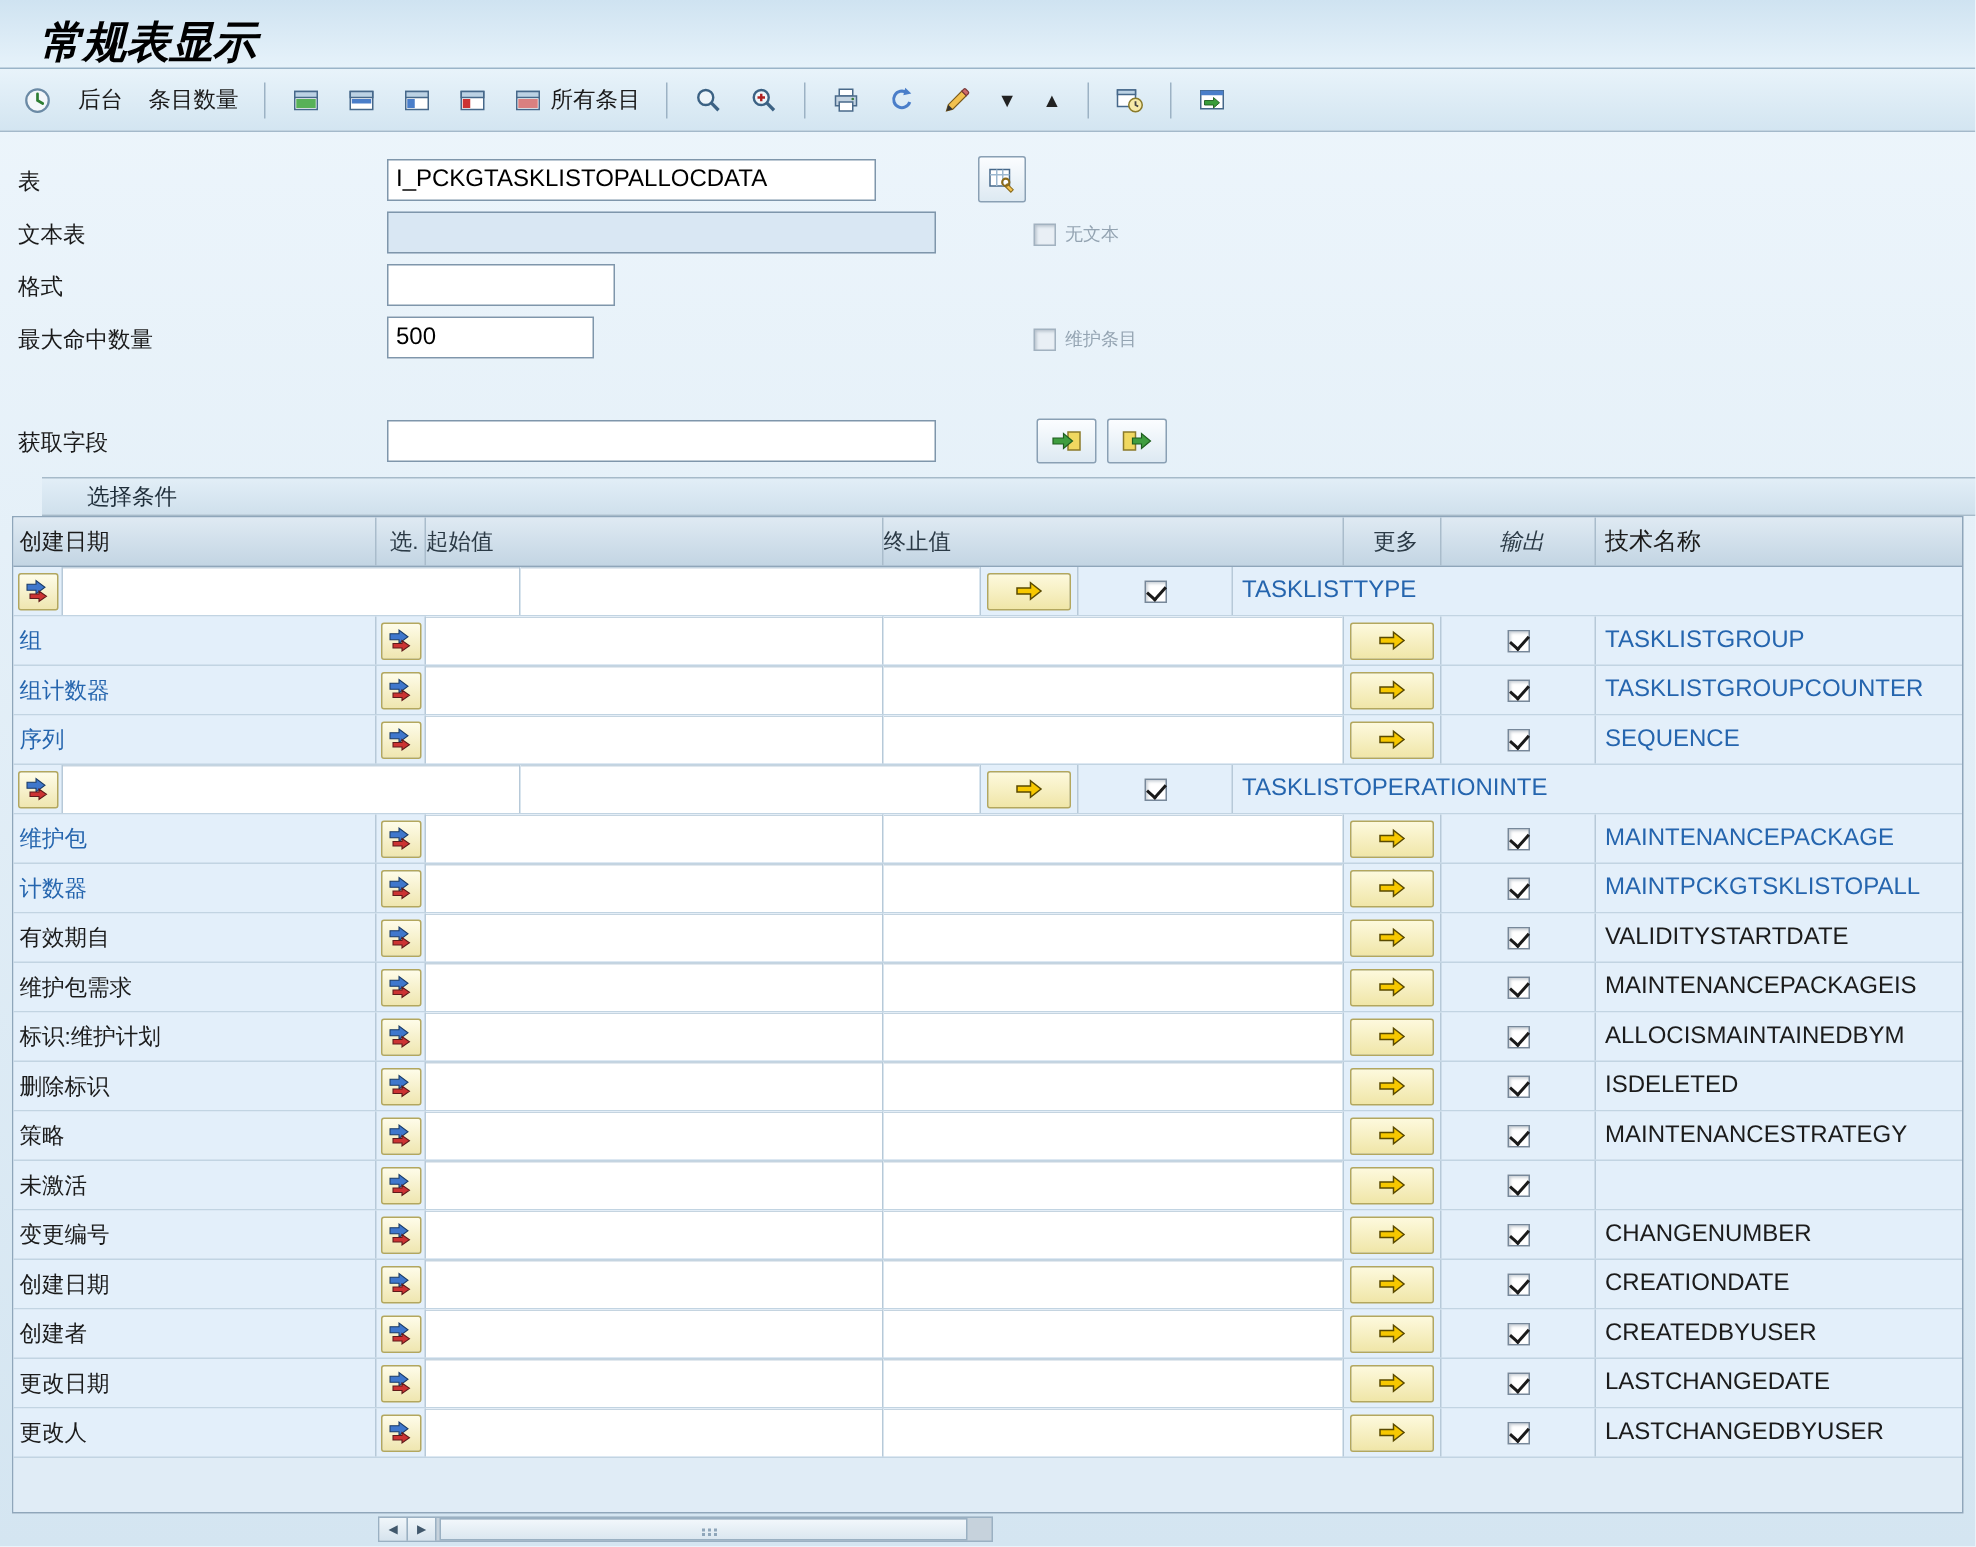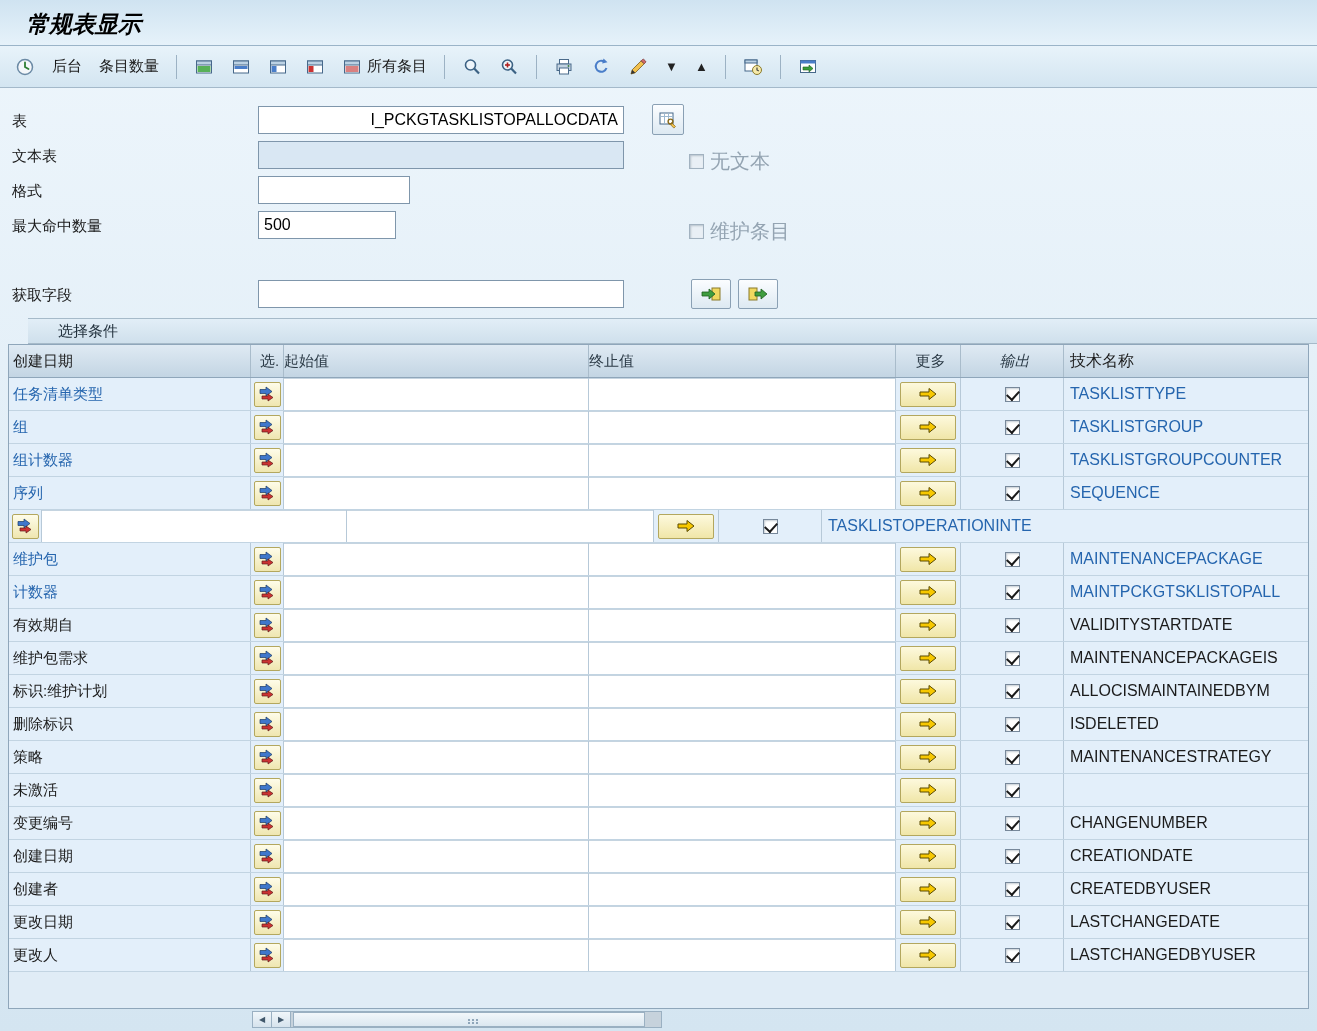"常规表显示" .title { font-size: 23px -> 29px }
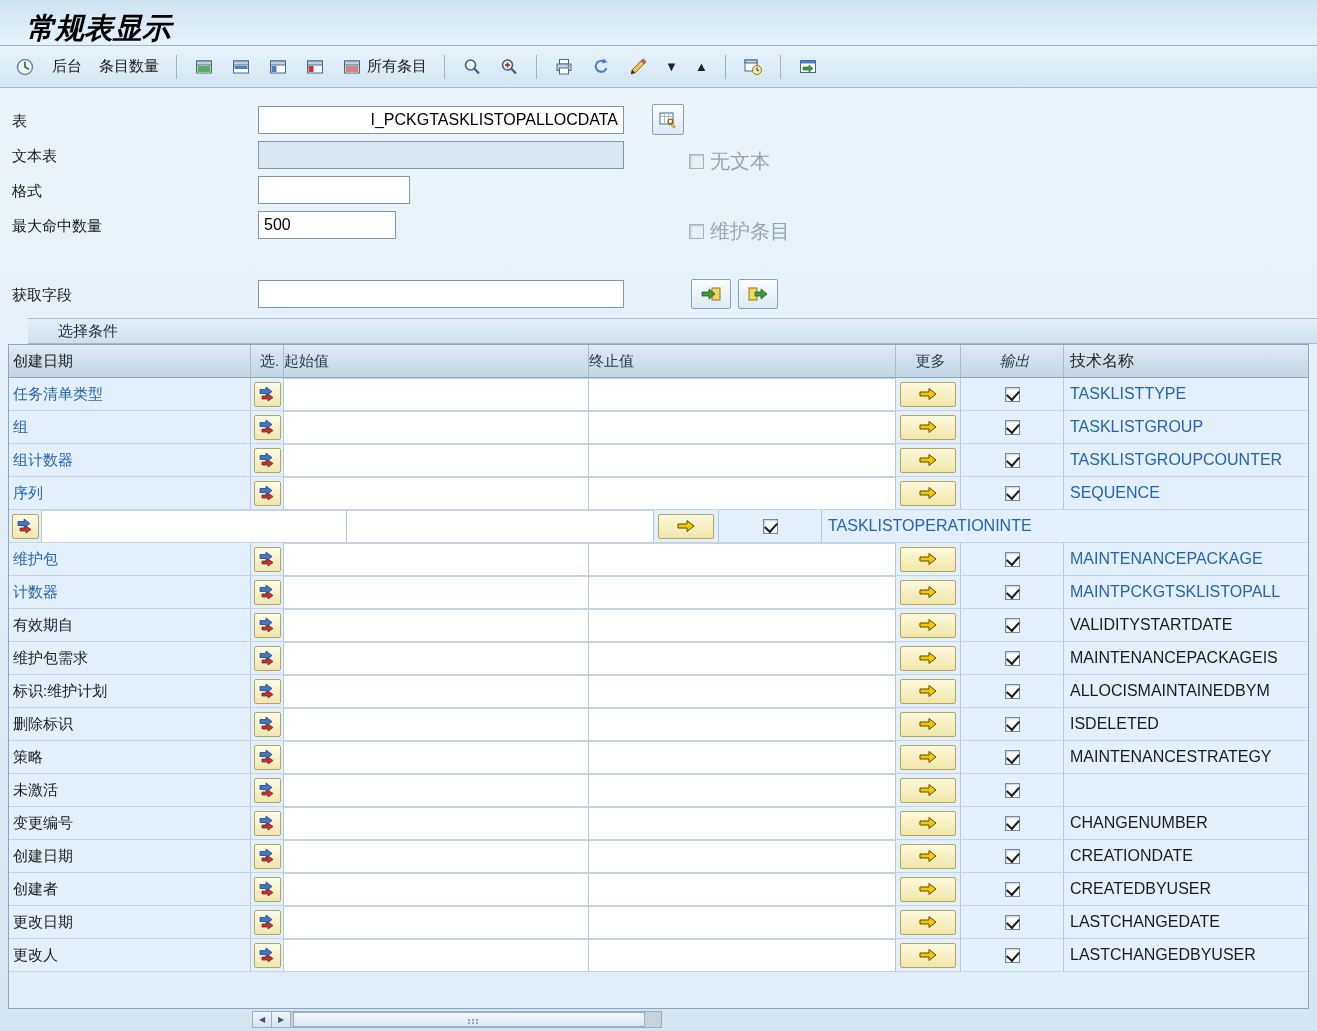"I_PCKGTASKLISTOPALLOCDATA" input.form-input { text-align: right -> none; width: 366px -> 326px }
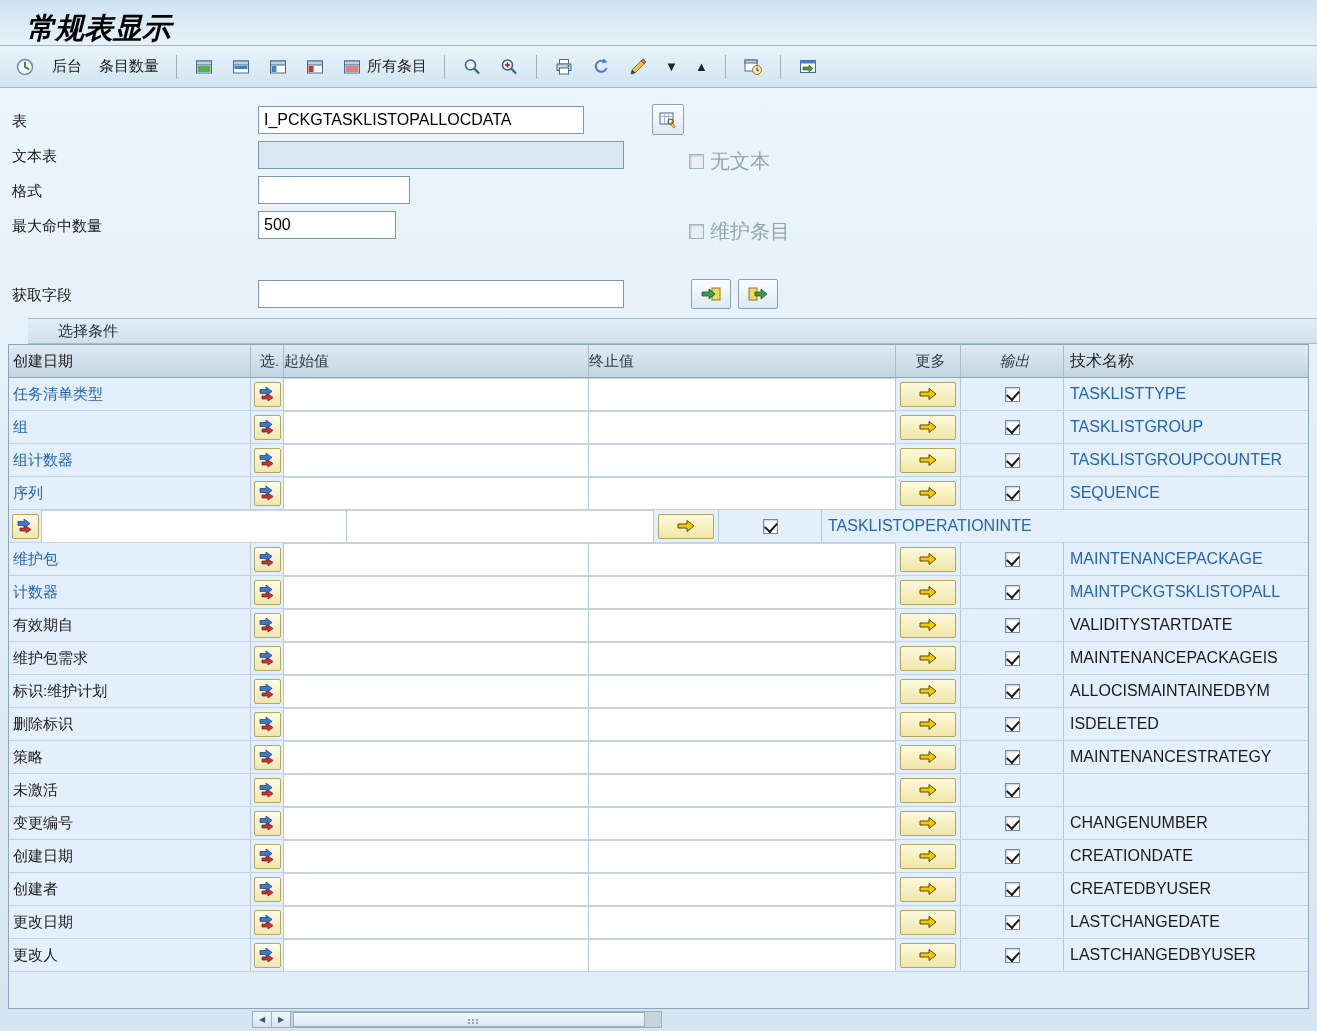"无文本" .cb-label { font-size: 20px -> 12px }
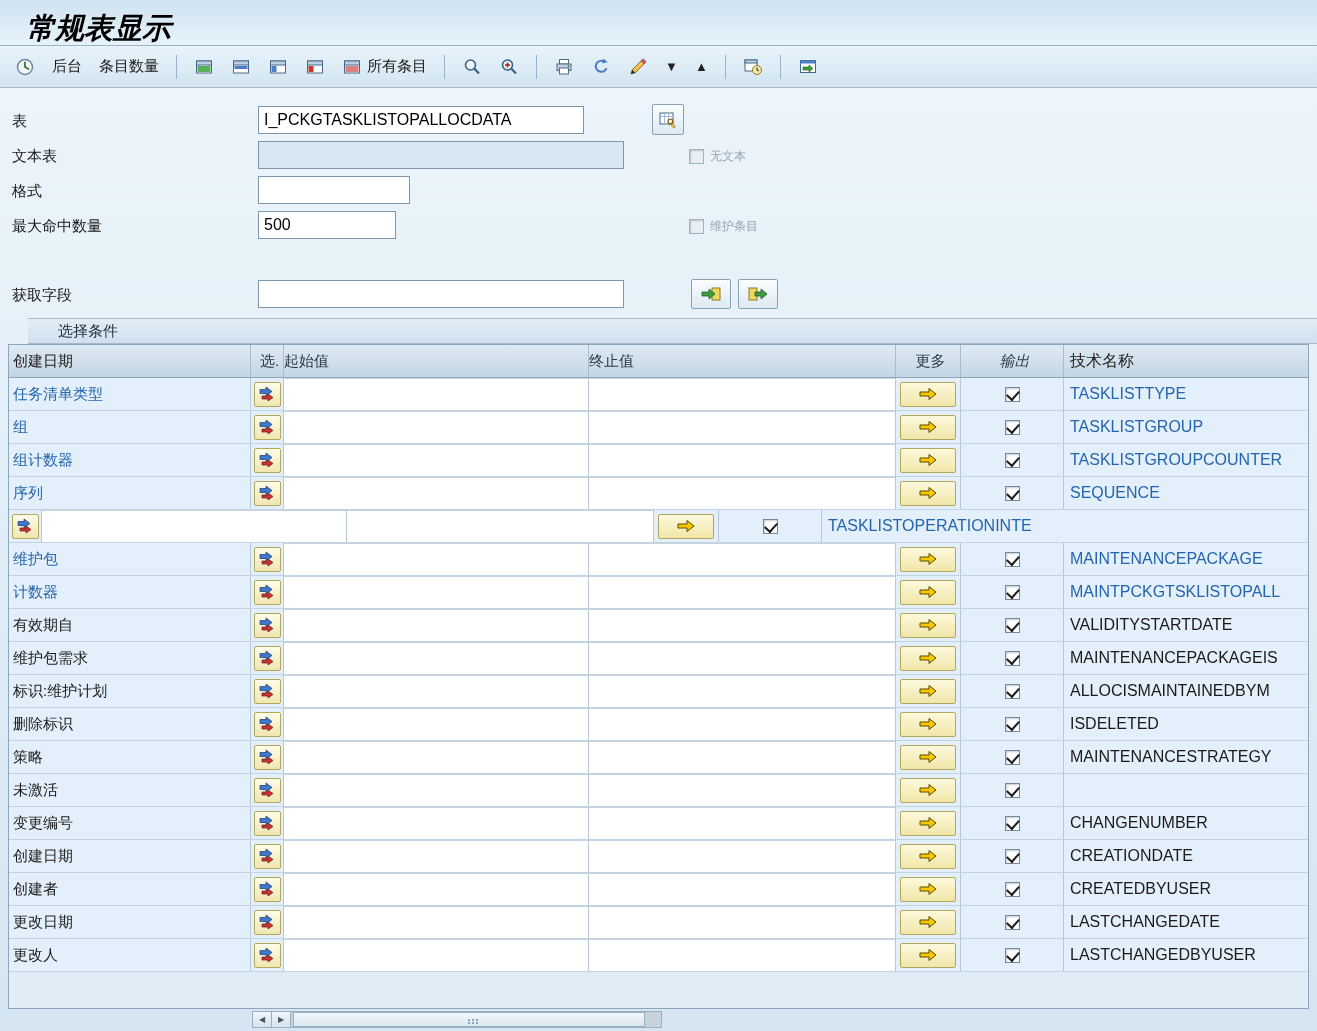"任务清单类型" div.cell { html: <div>任务清单类型</div> -> none }
